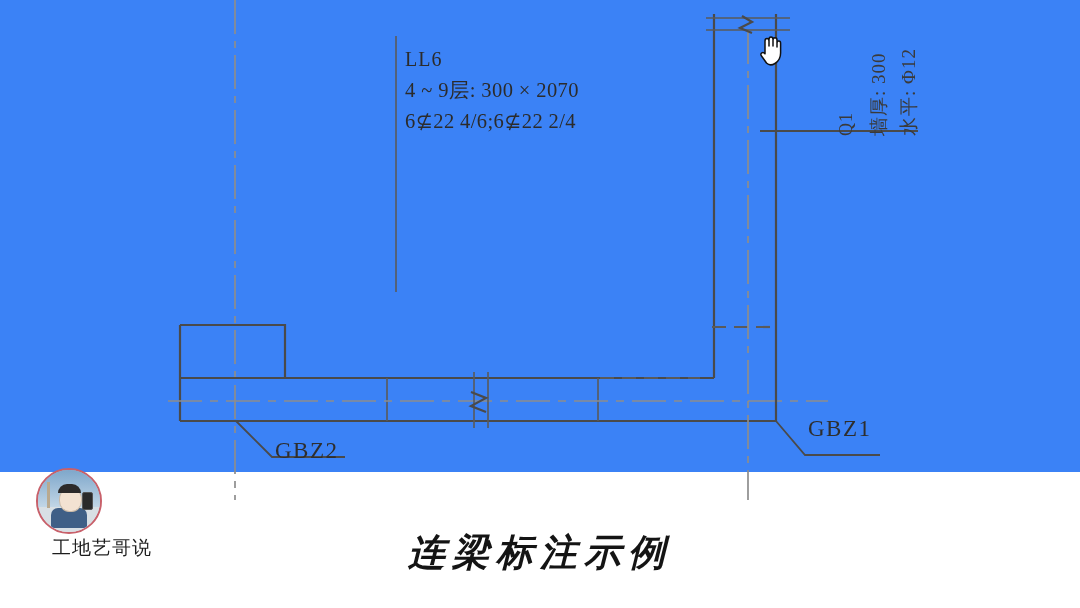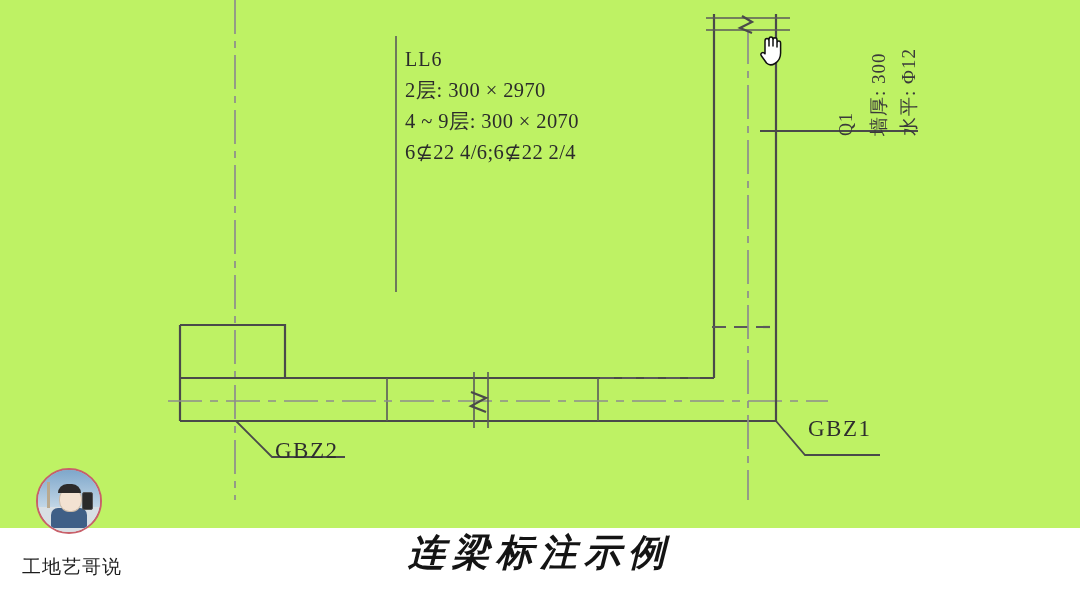"LL6" #stage { background: #bef264 -> #3b82f6; height: 528px -> 472px }
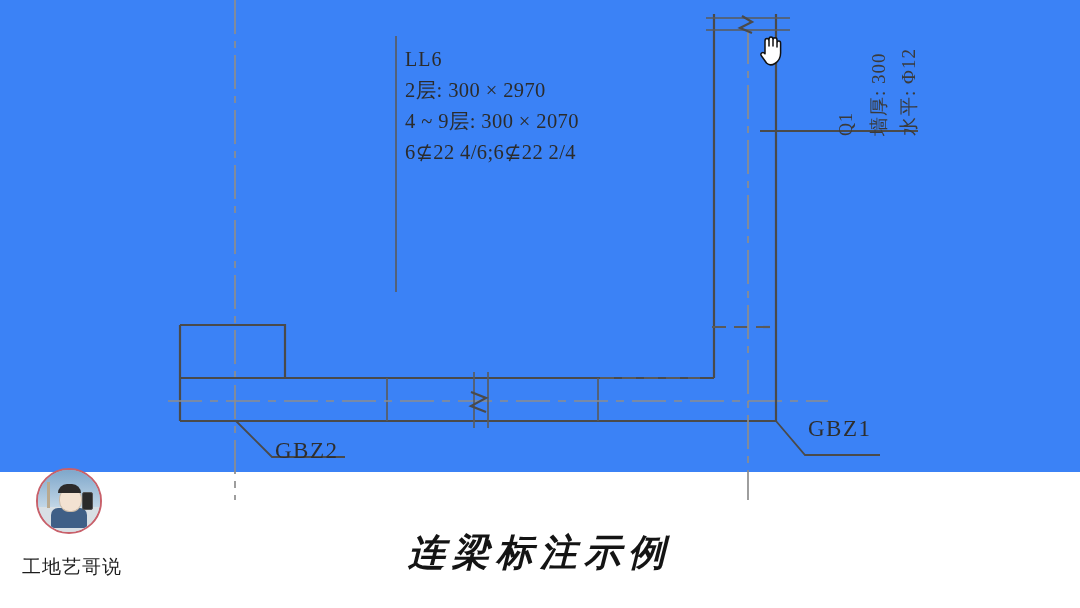"2层: 300 × 2970" span.ln { html: <span>2层: 300 × 2970</span> -> none }
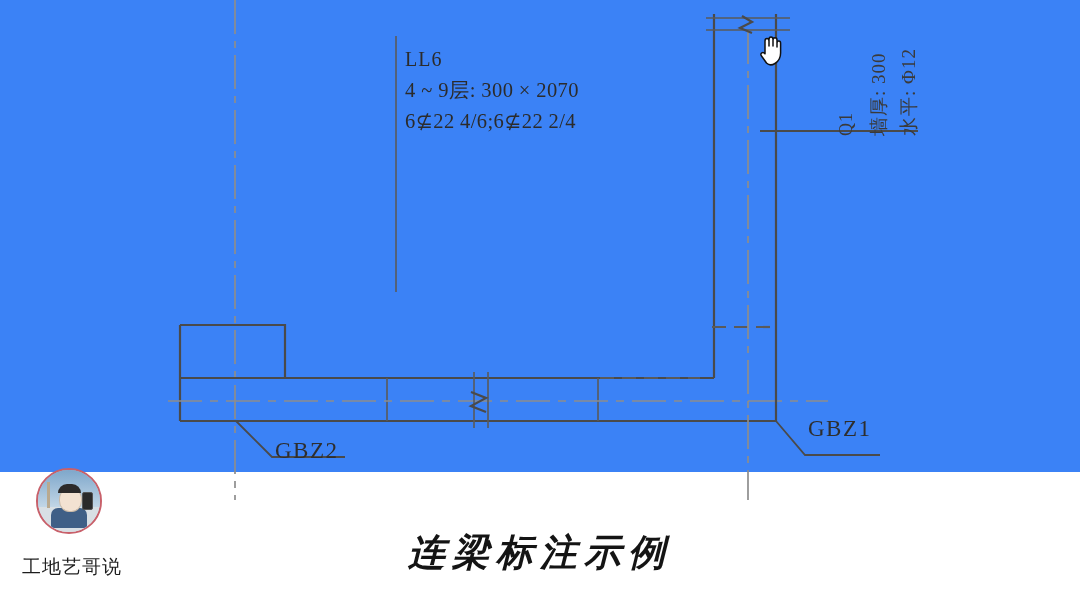"工地艺哥说" .brand .brand-name { margin-top: 20px -> 1px; text-align: left -> right }
